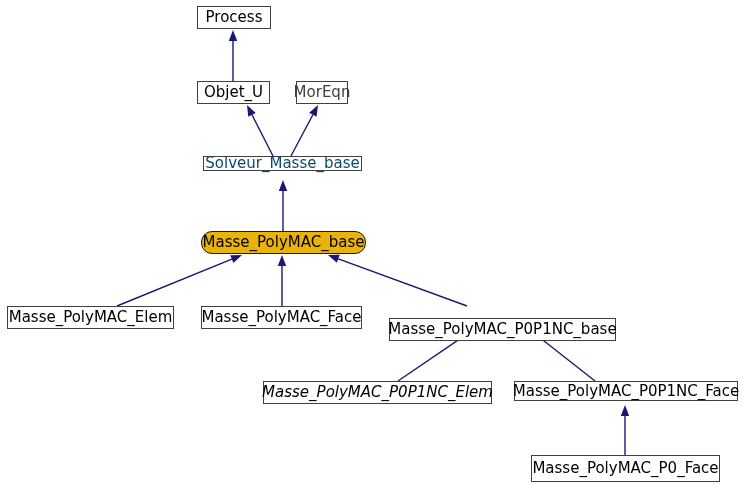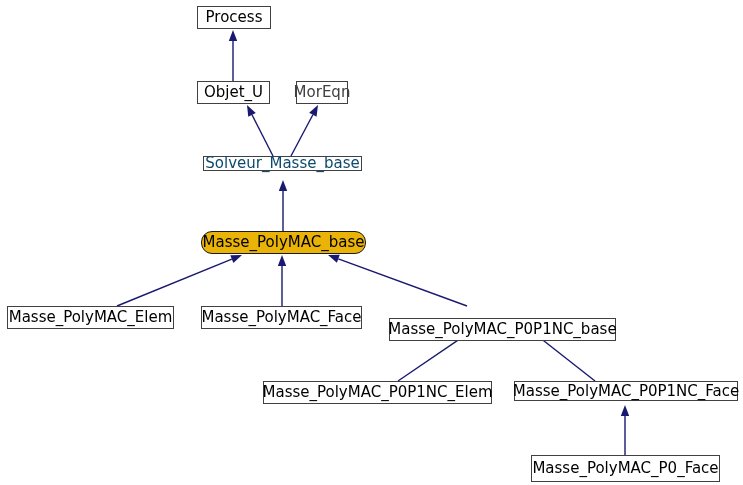"Masse_PolyMAC_P0P1NC_Elem" div.node { font-style: none -> italic }
